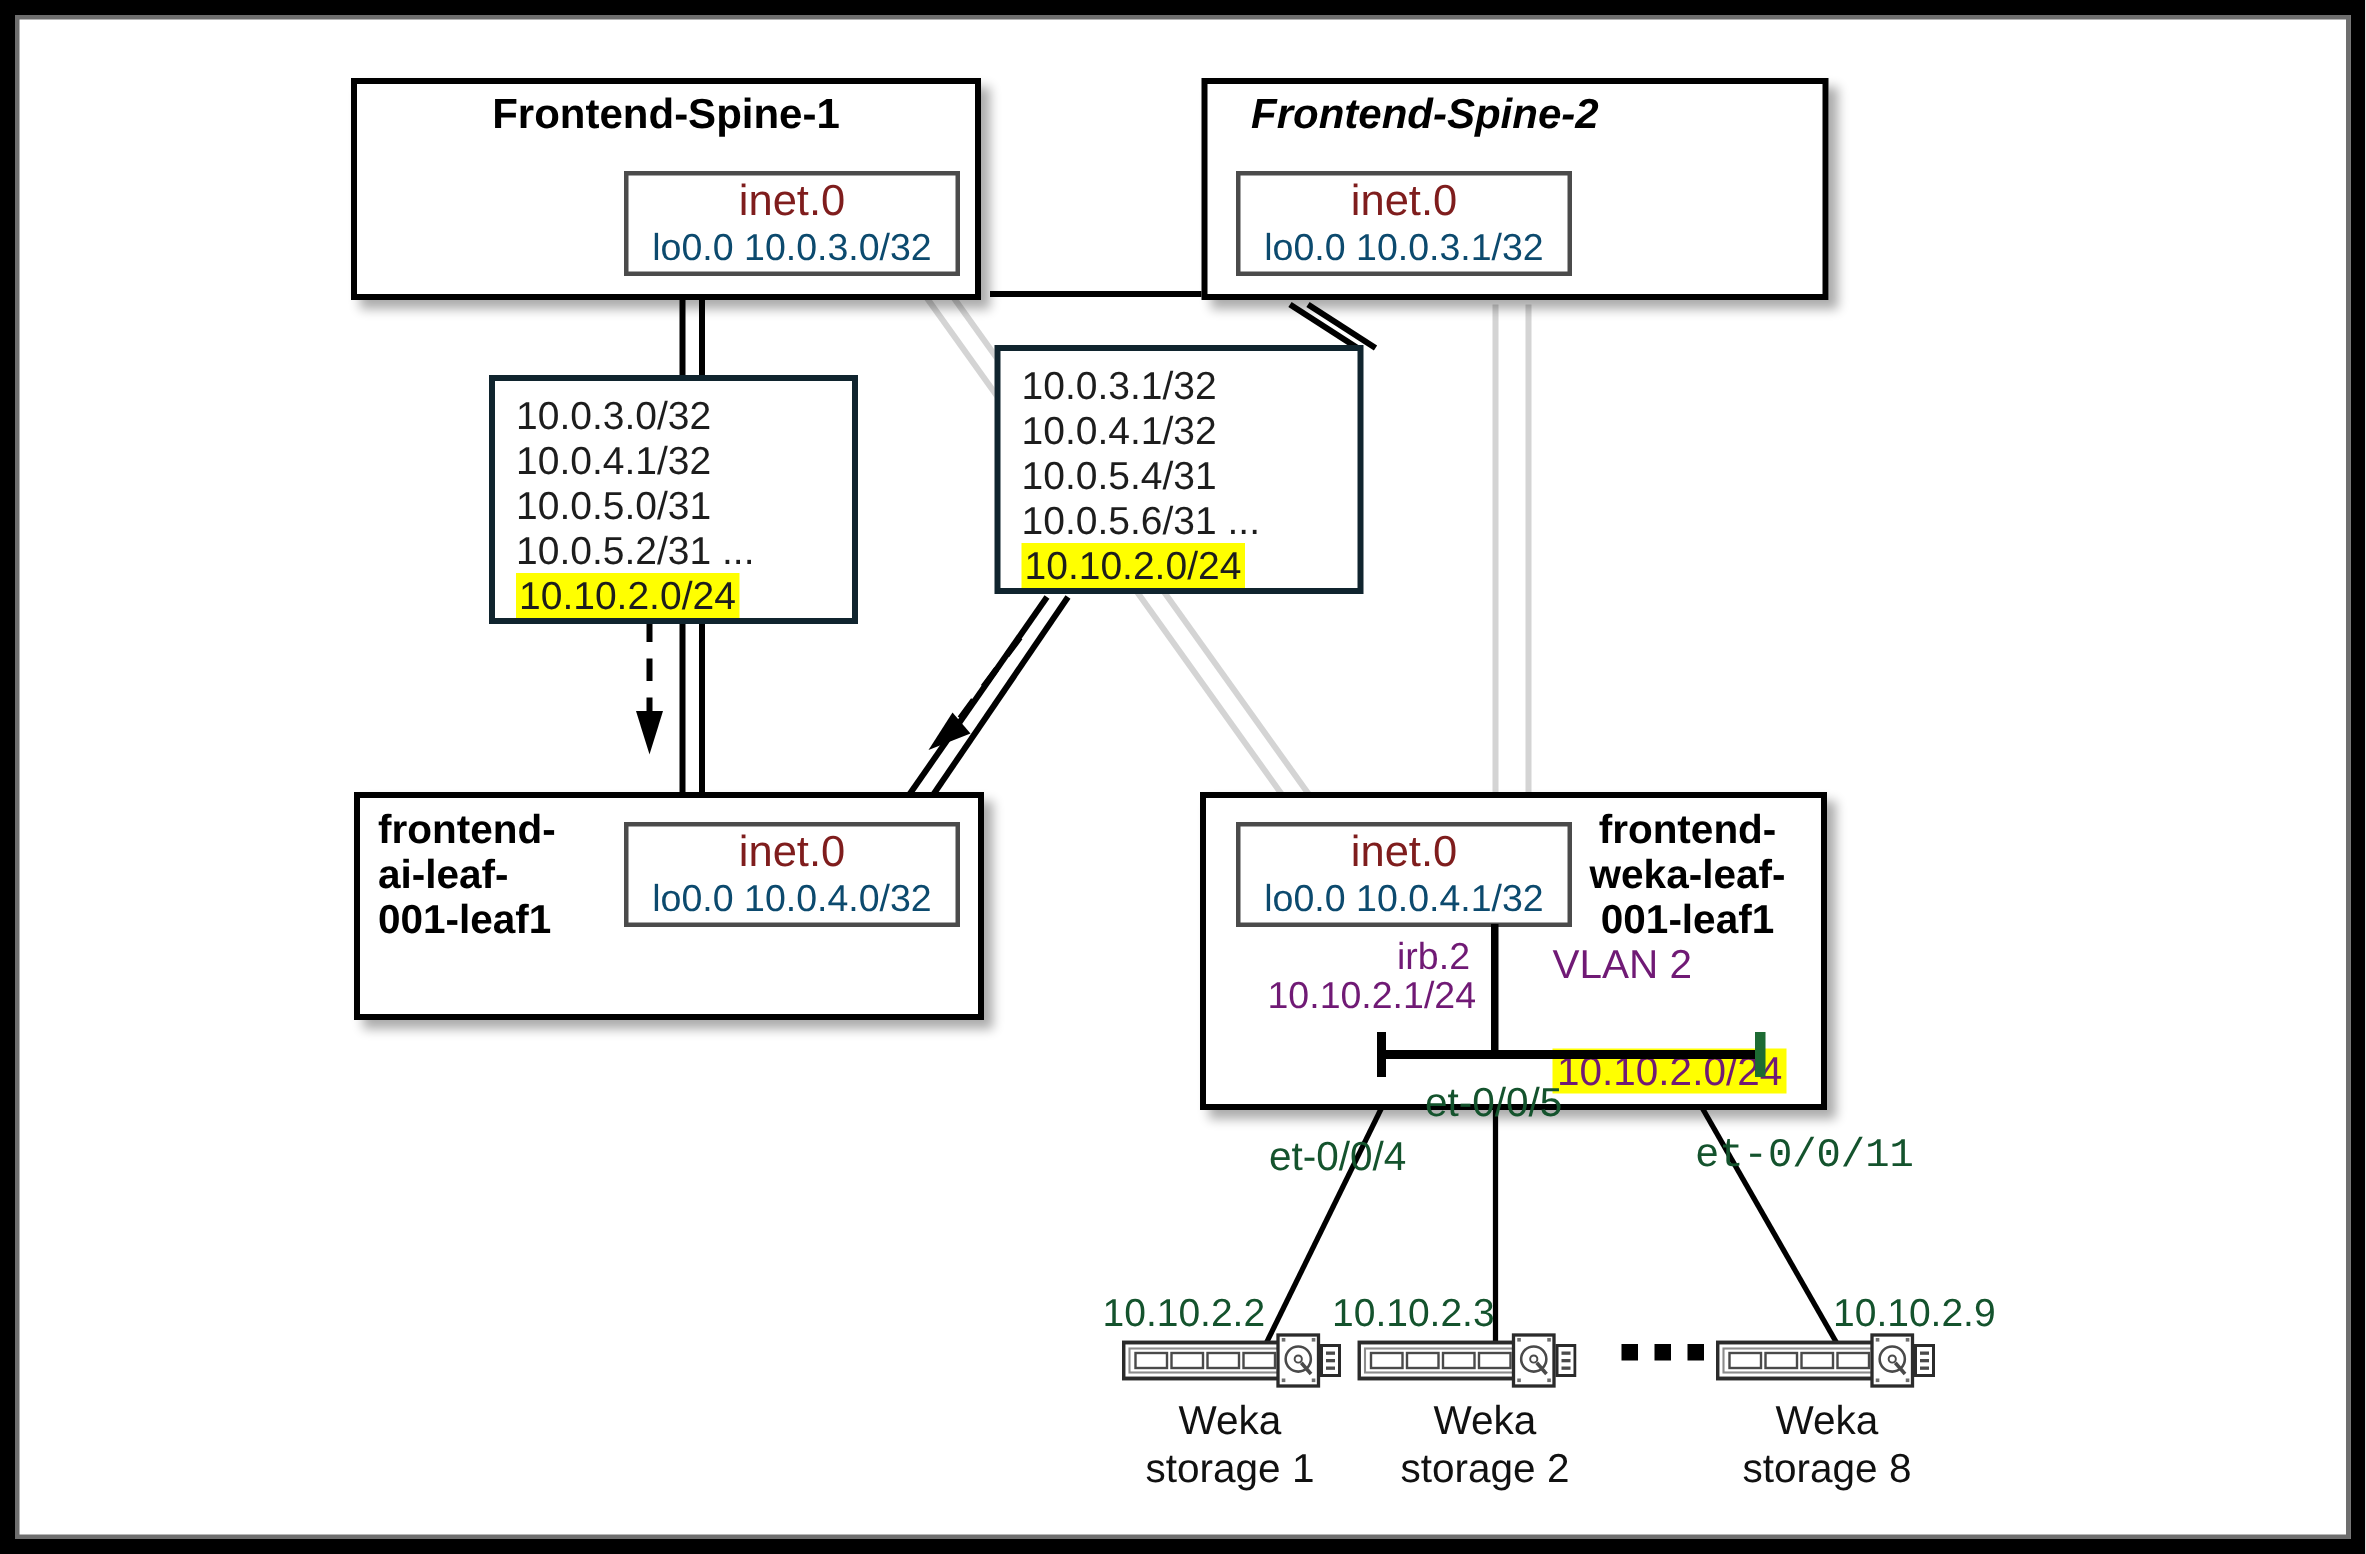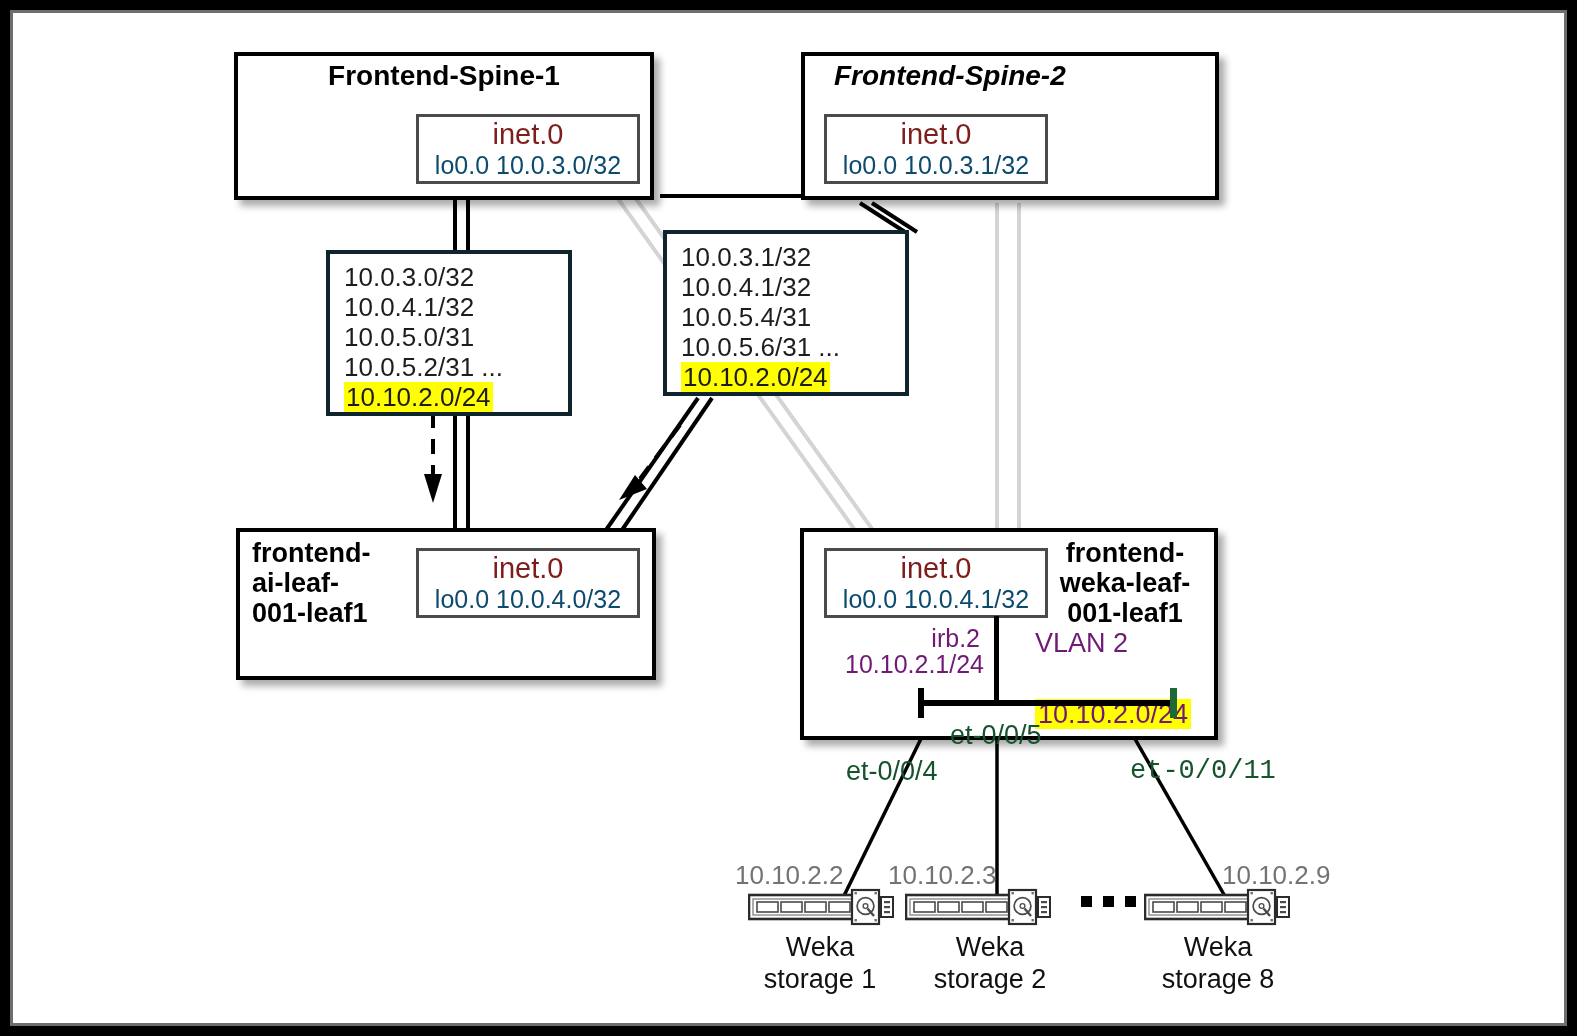"10.10.2.2" .srv-ip { color: #737373 -> #14532d }
